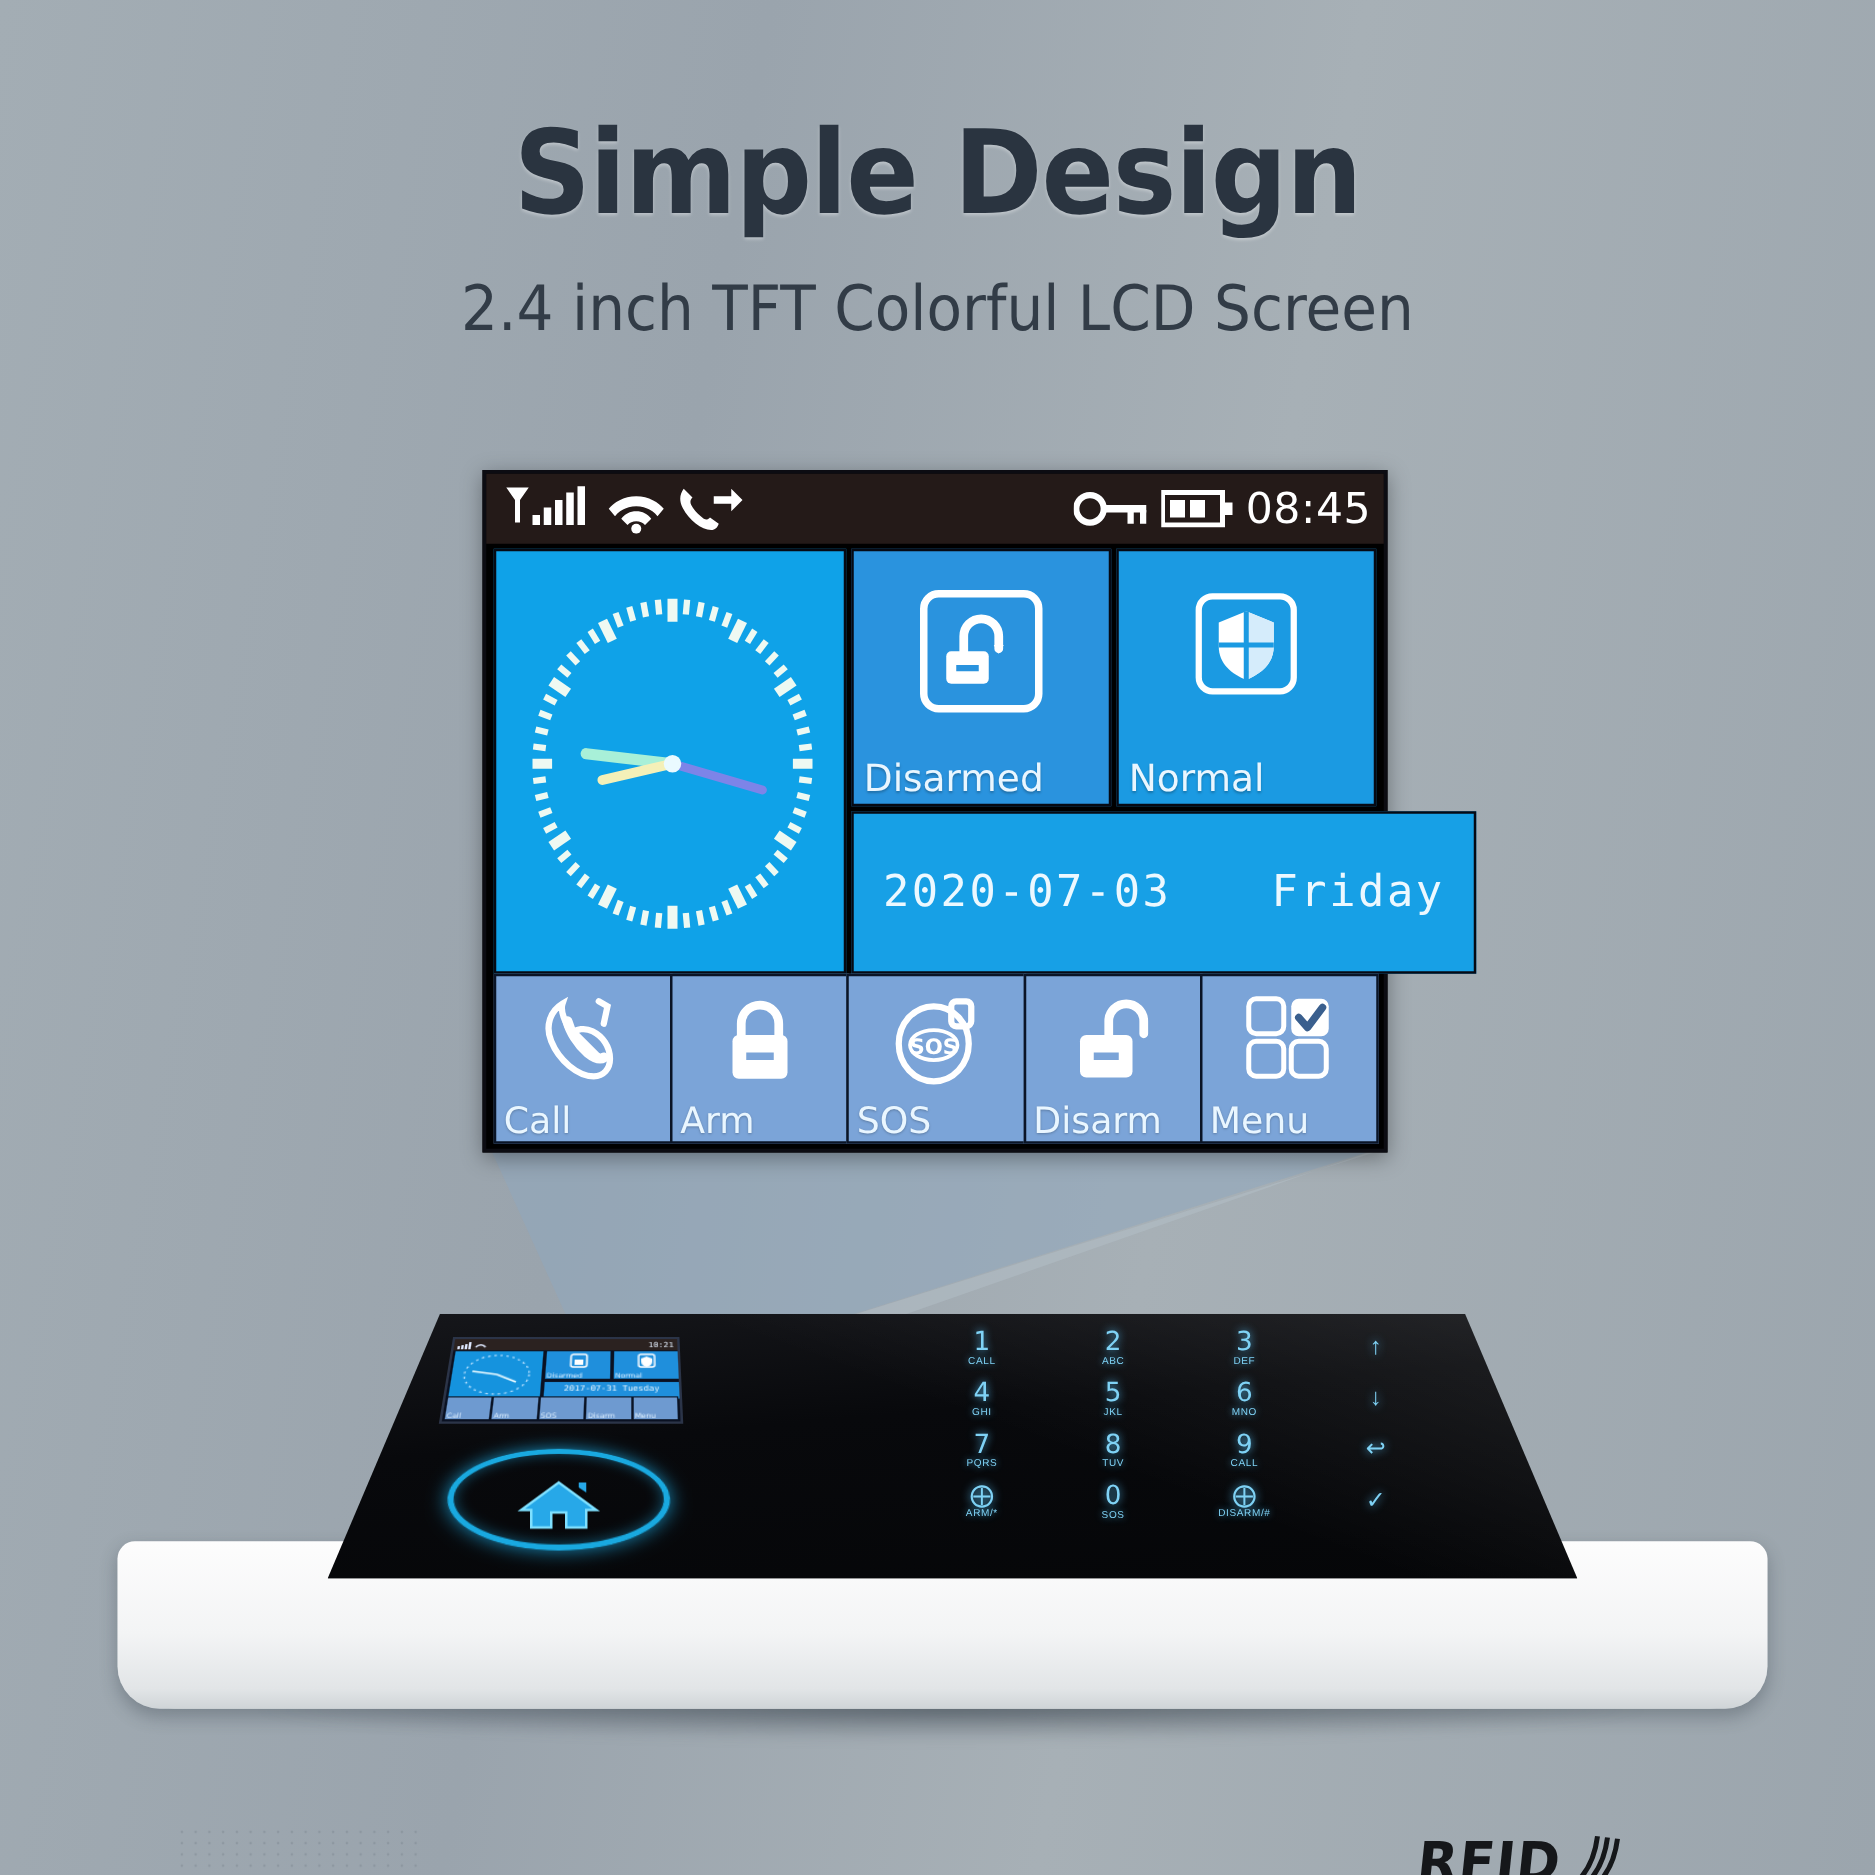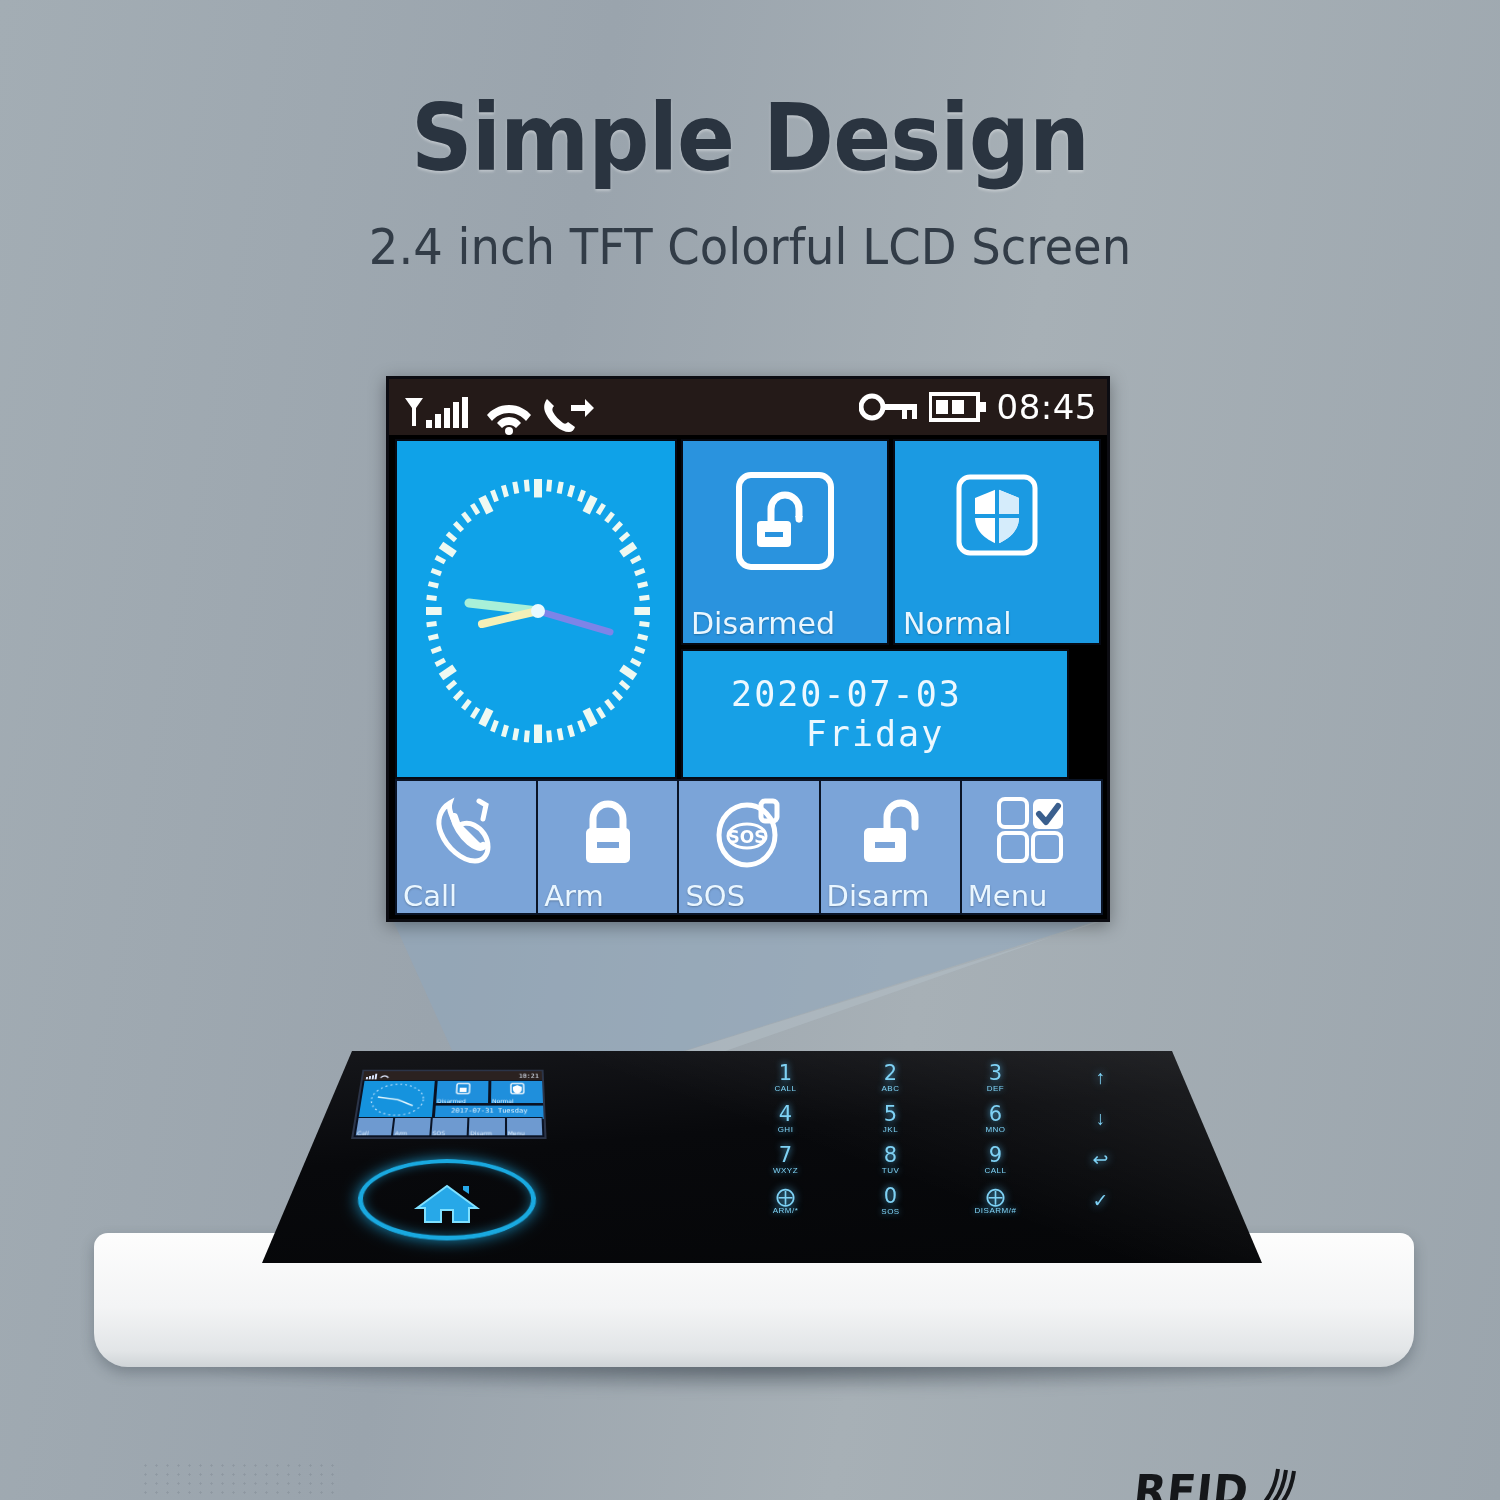"08:45" .statusbar { align-items: none -> center }
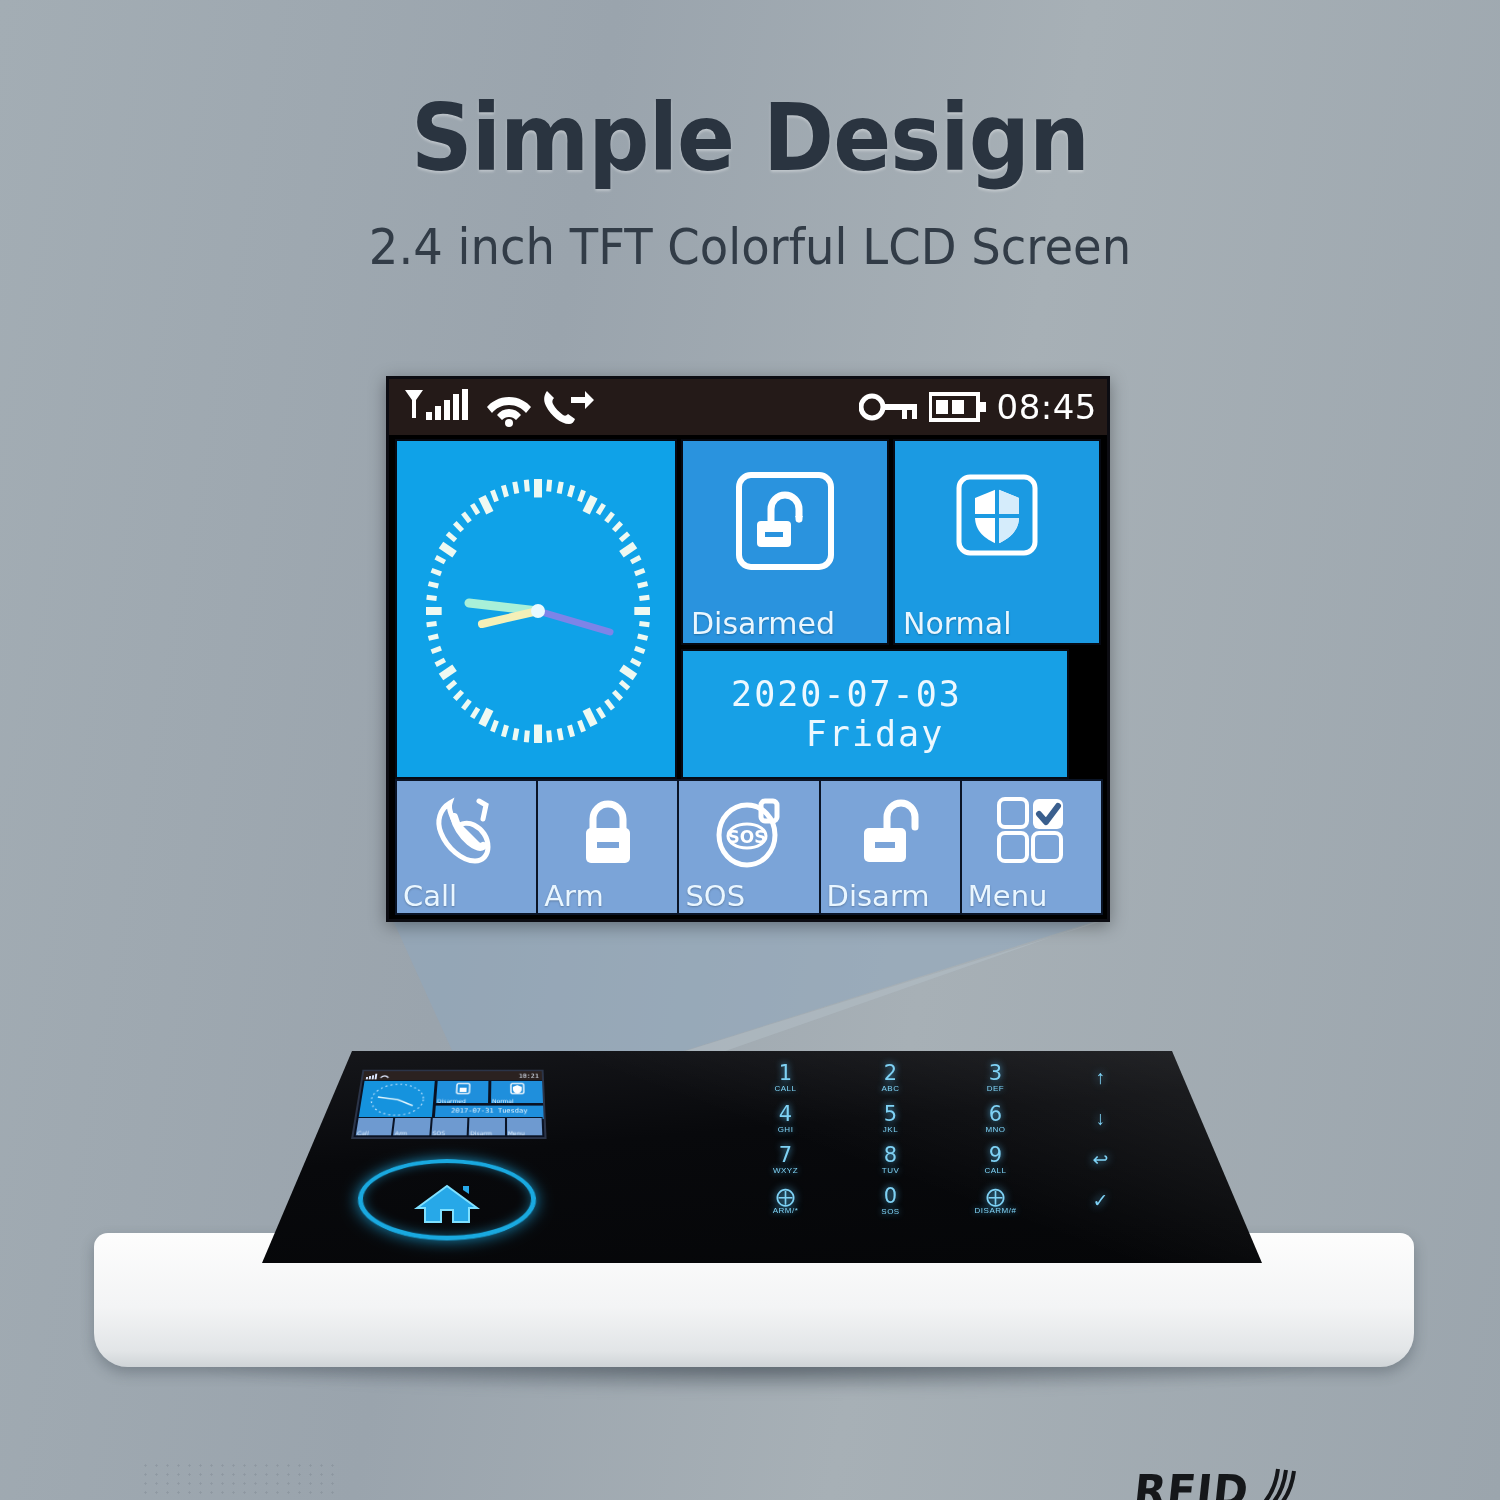"2020-07-03 Friday" .tile-date { width: 388px -> 500px }
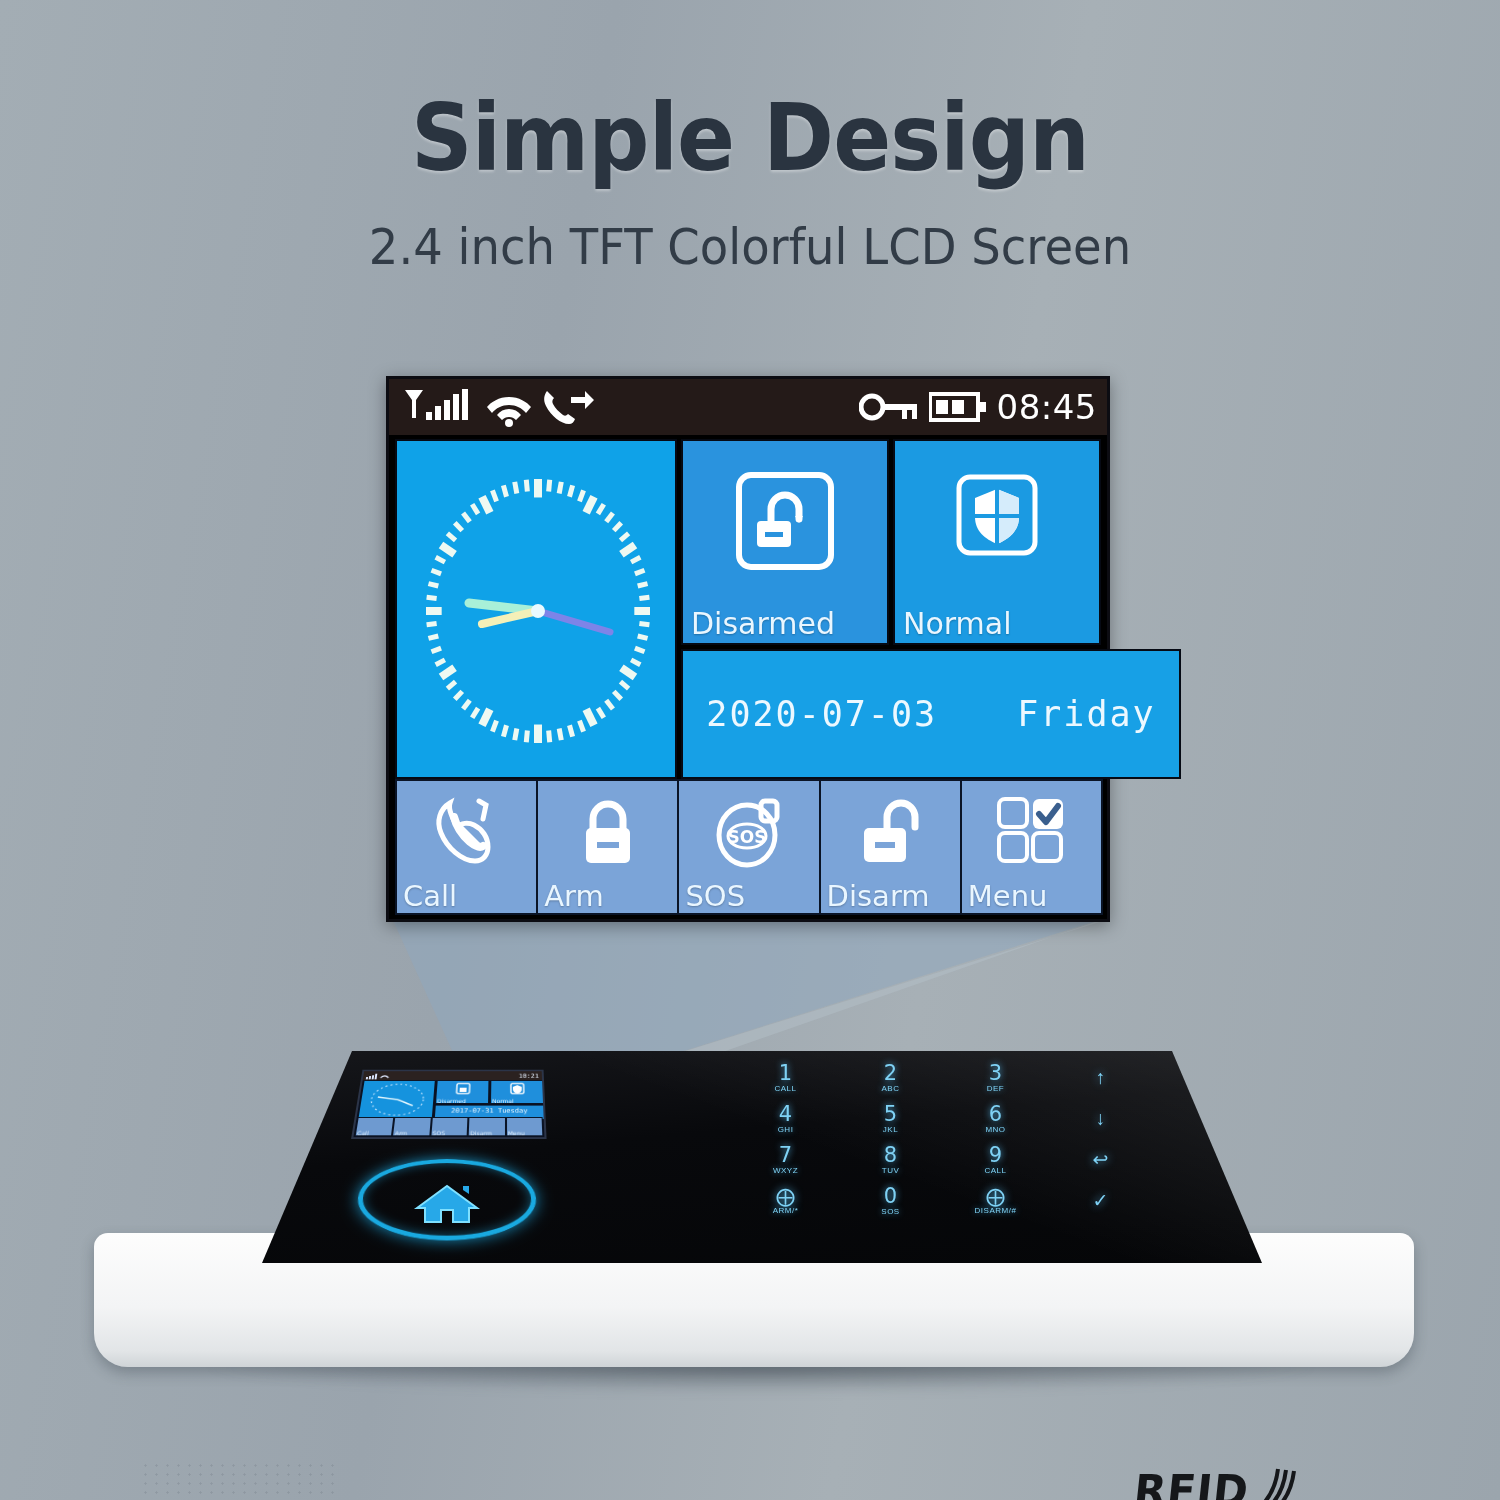"WXYZ" div.kp-sub { text: WXYZ -> PQRS }
